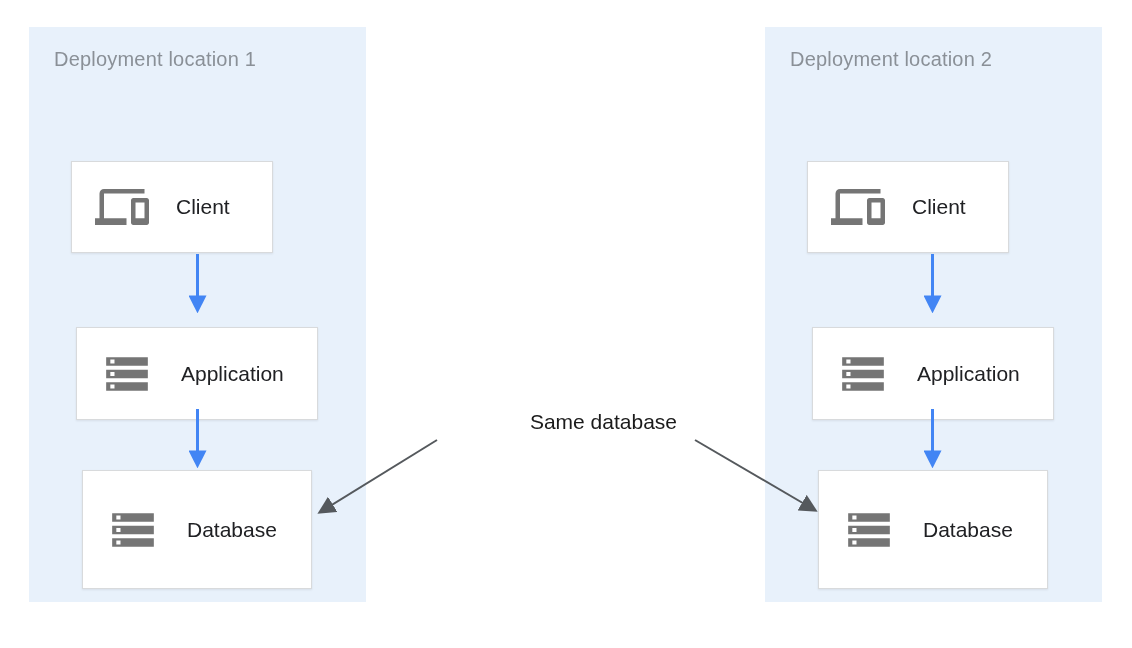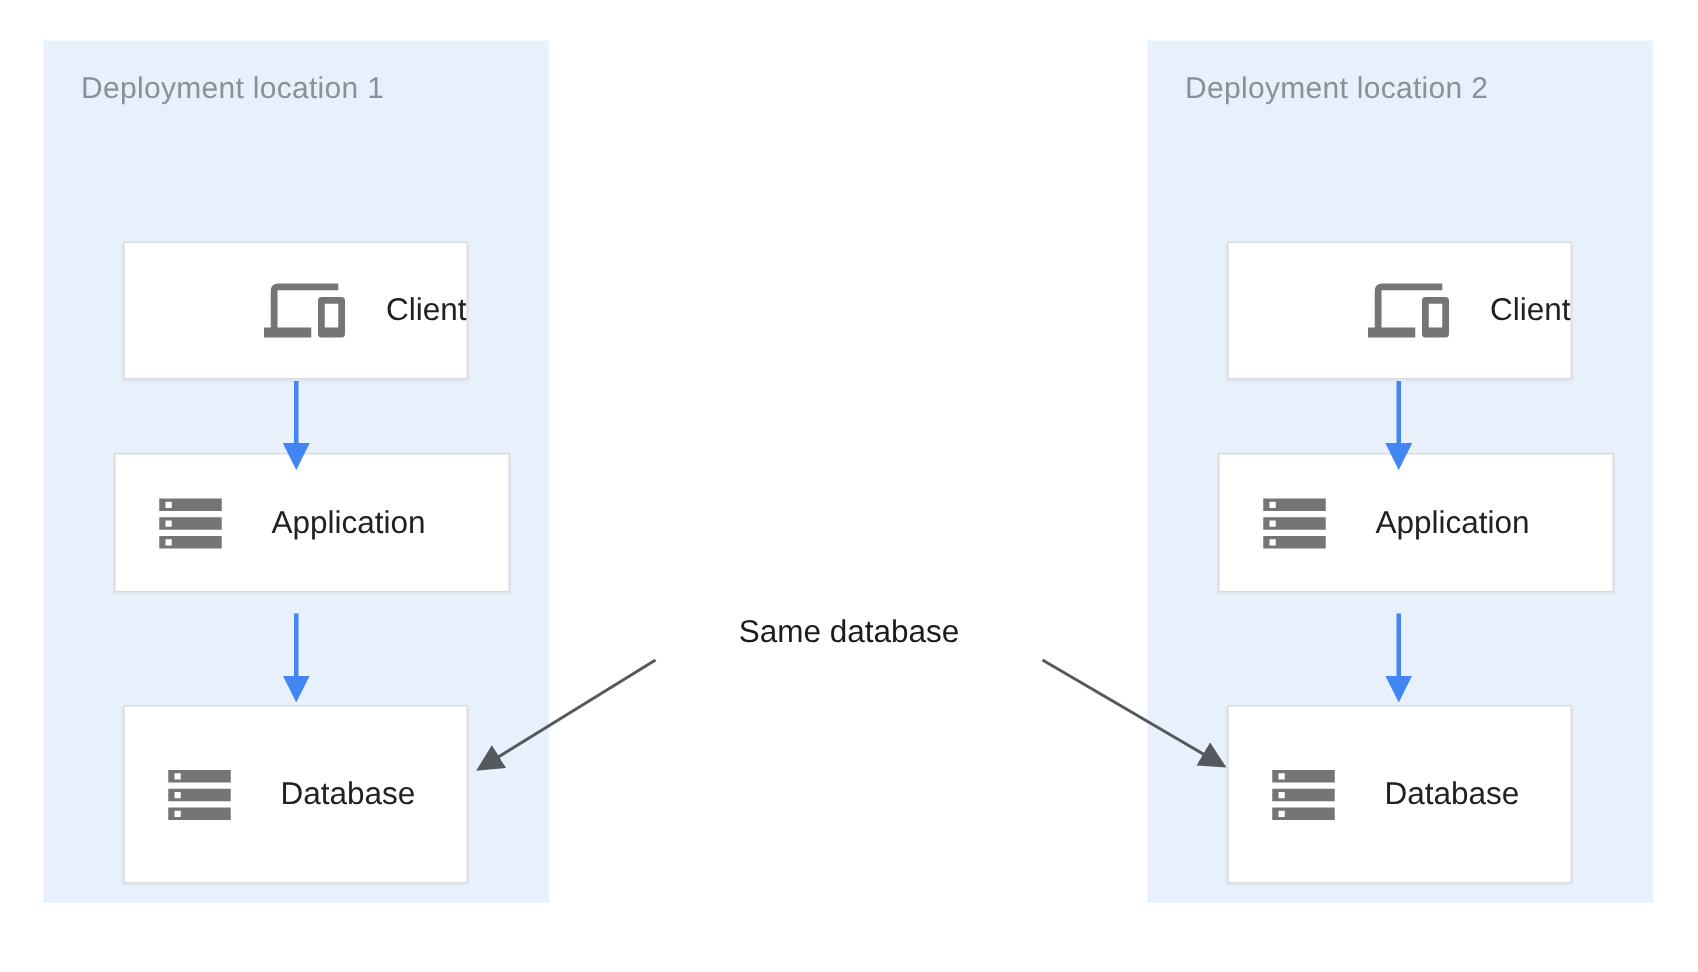"Client" .node-client { justify-content: flex-end -> none; left: 53px -> 42px; width: 230px -> 202px }
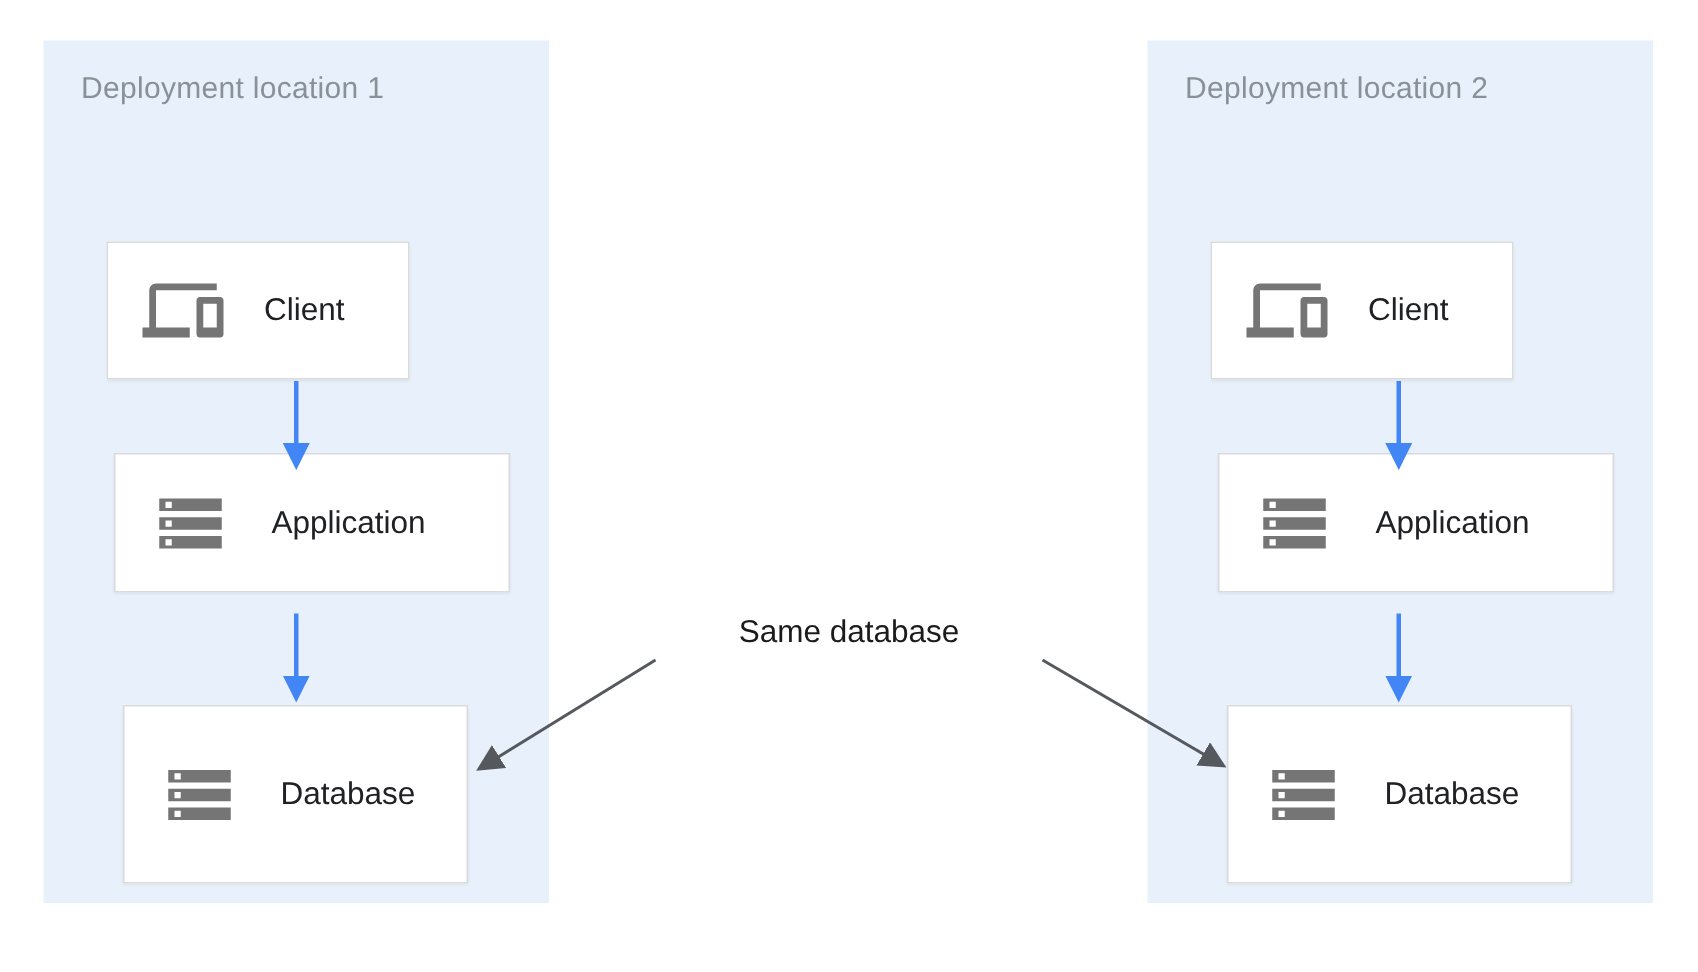"Application" .node-app { top: 275px -> 300px; width: 264px -> 242px }
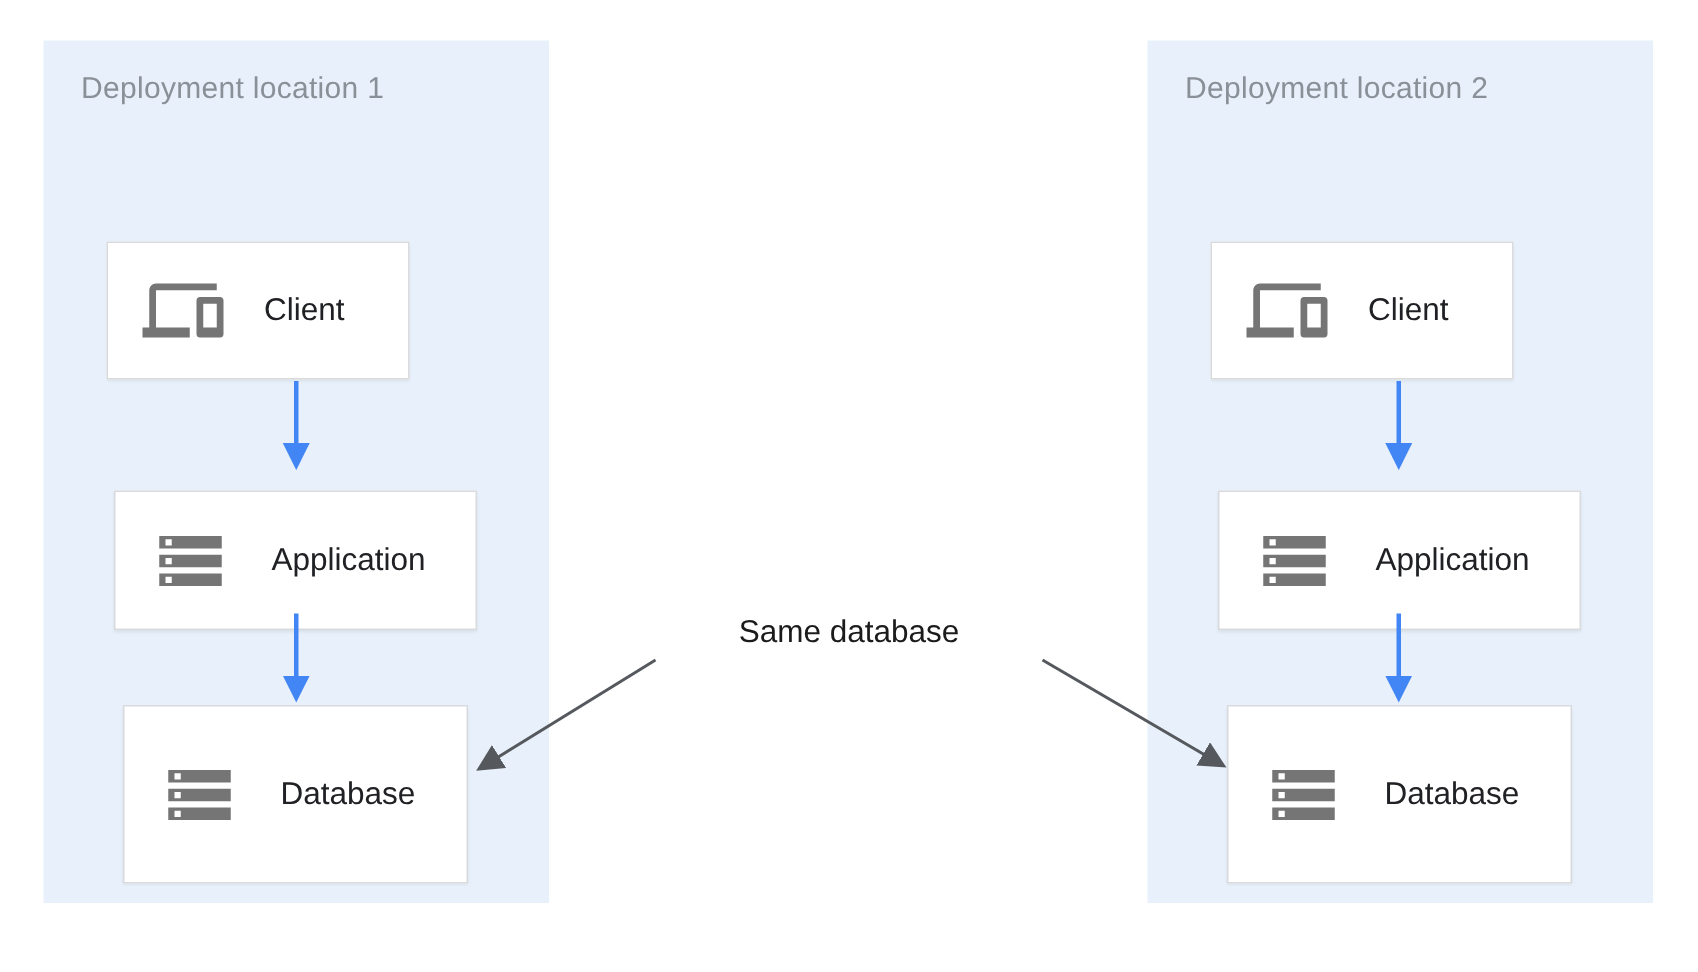"Same database" .annotation span { text-align: none -> right }
